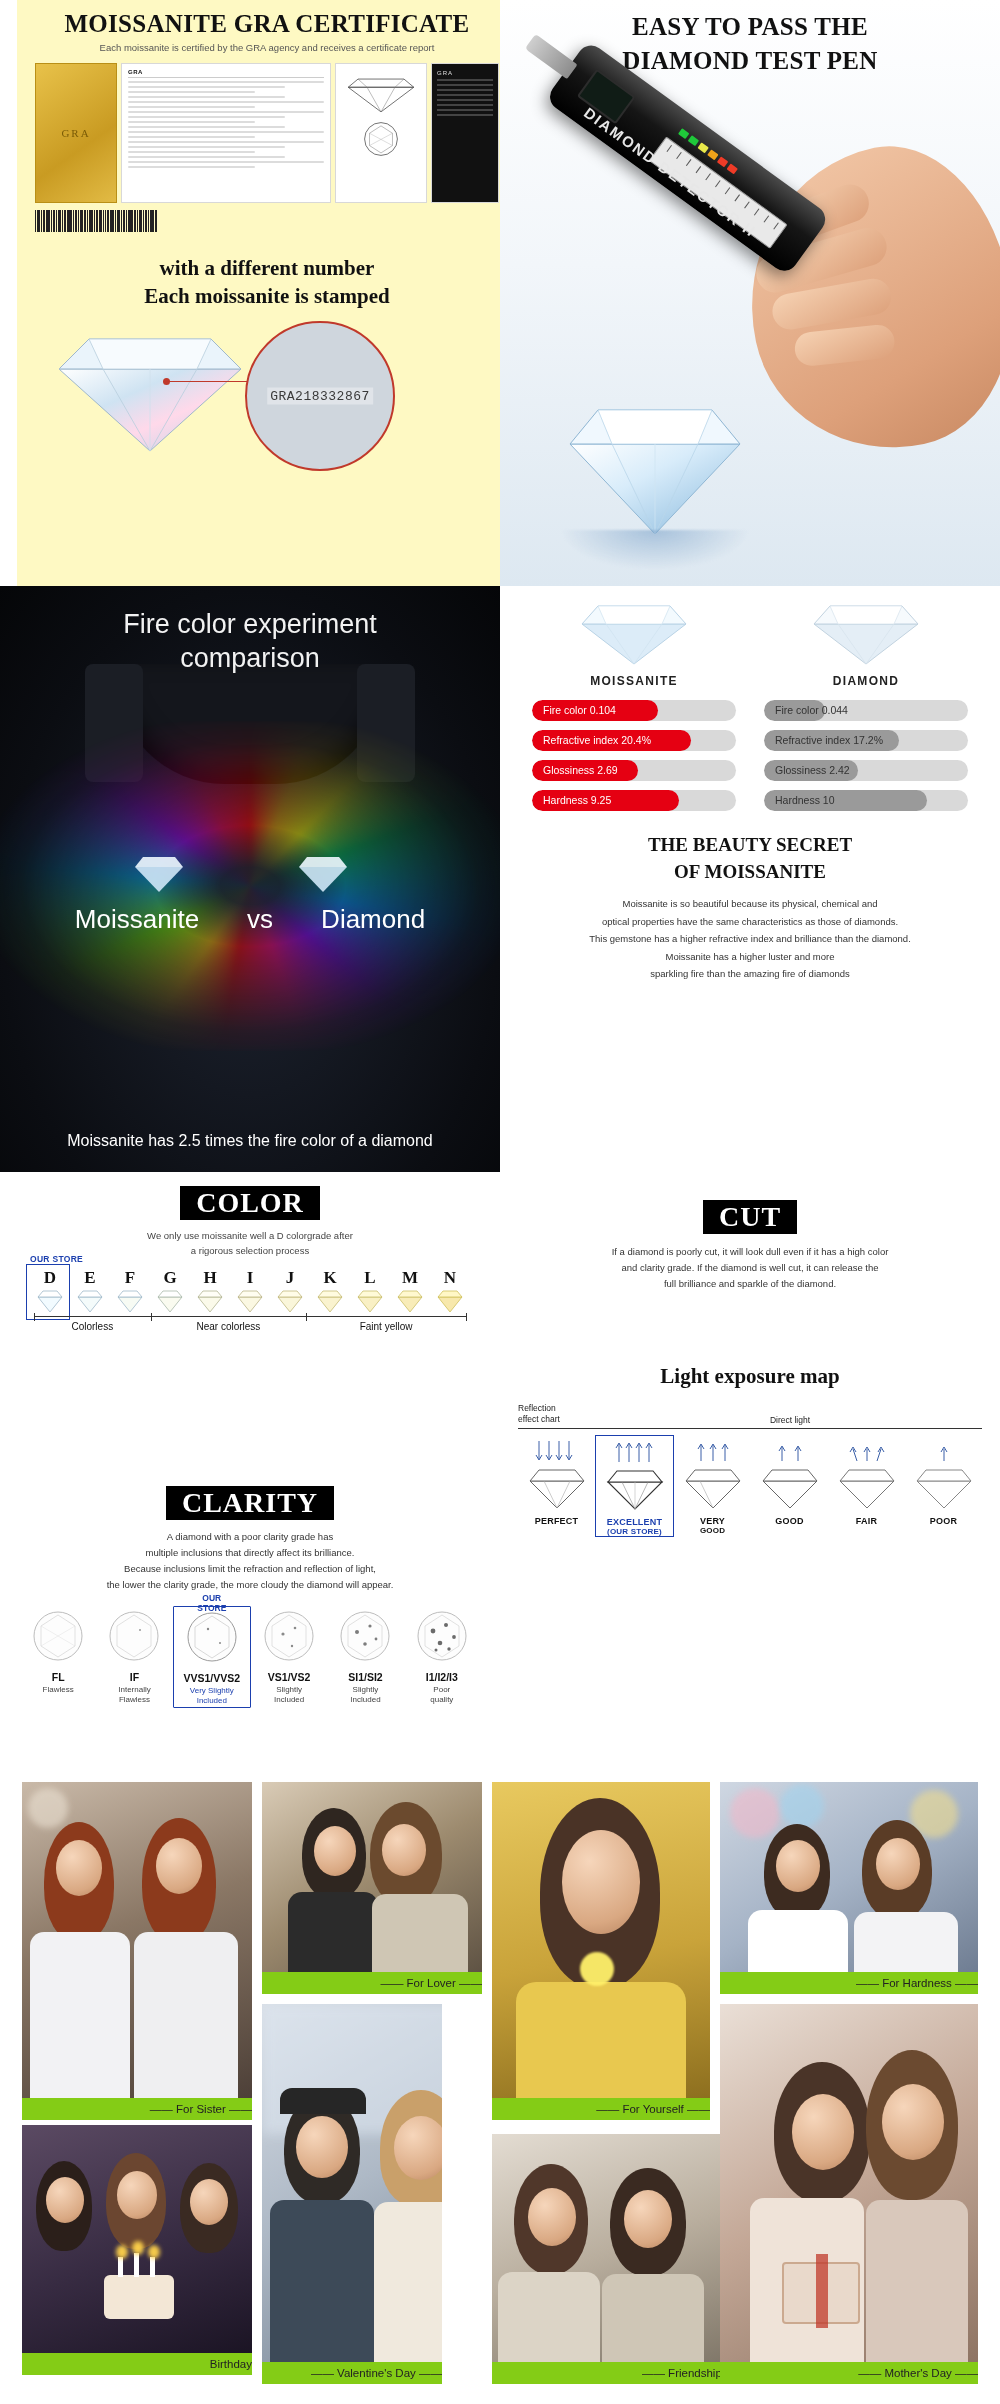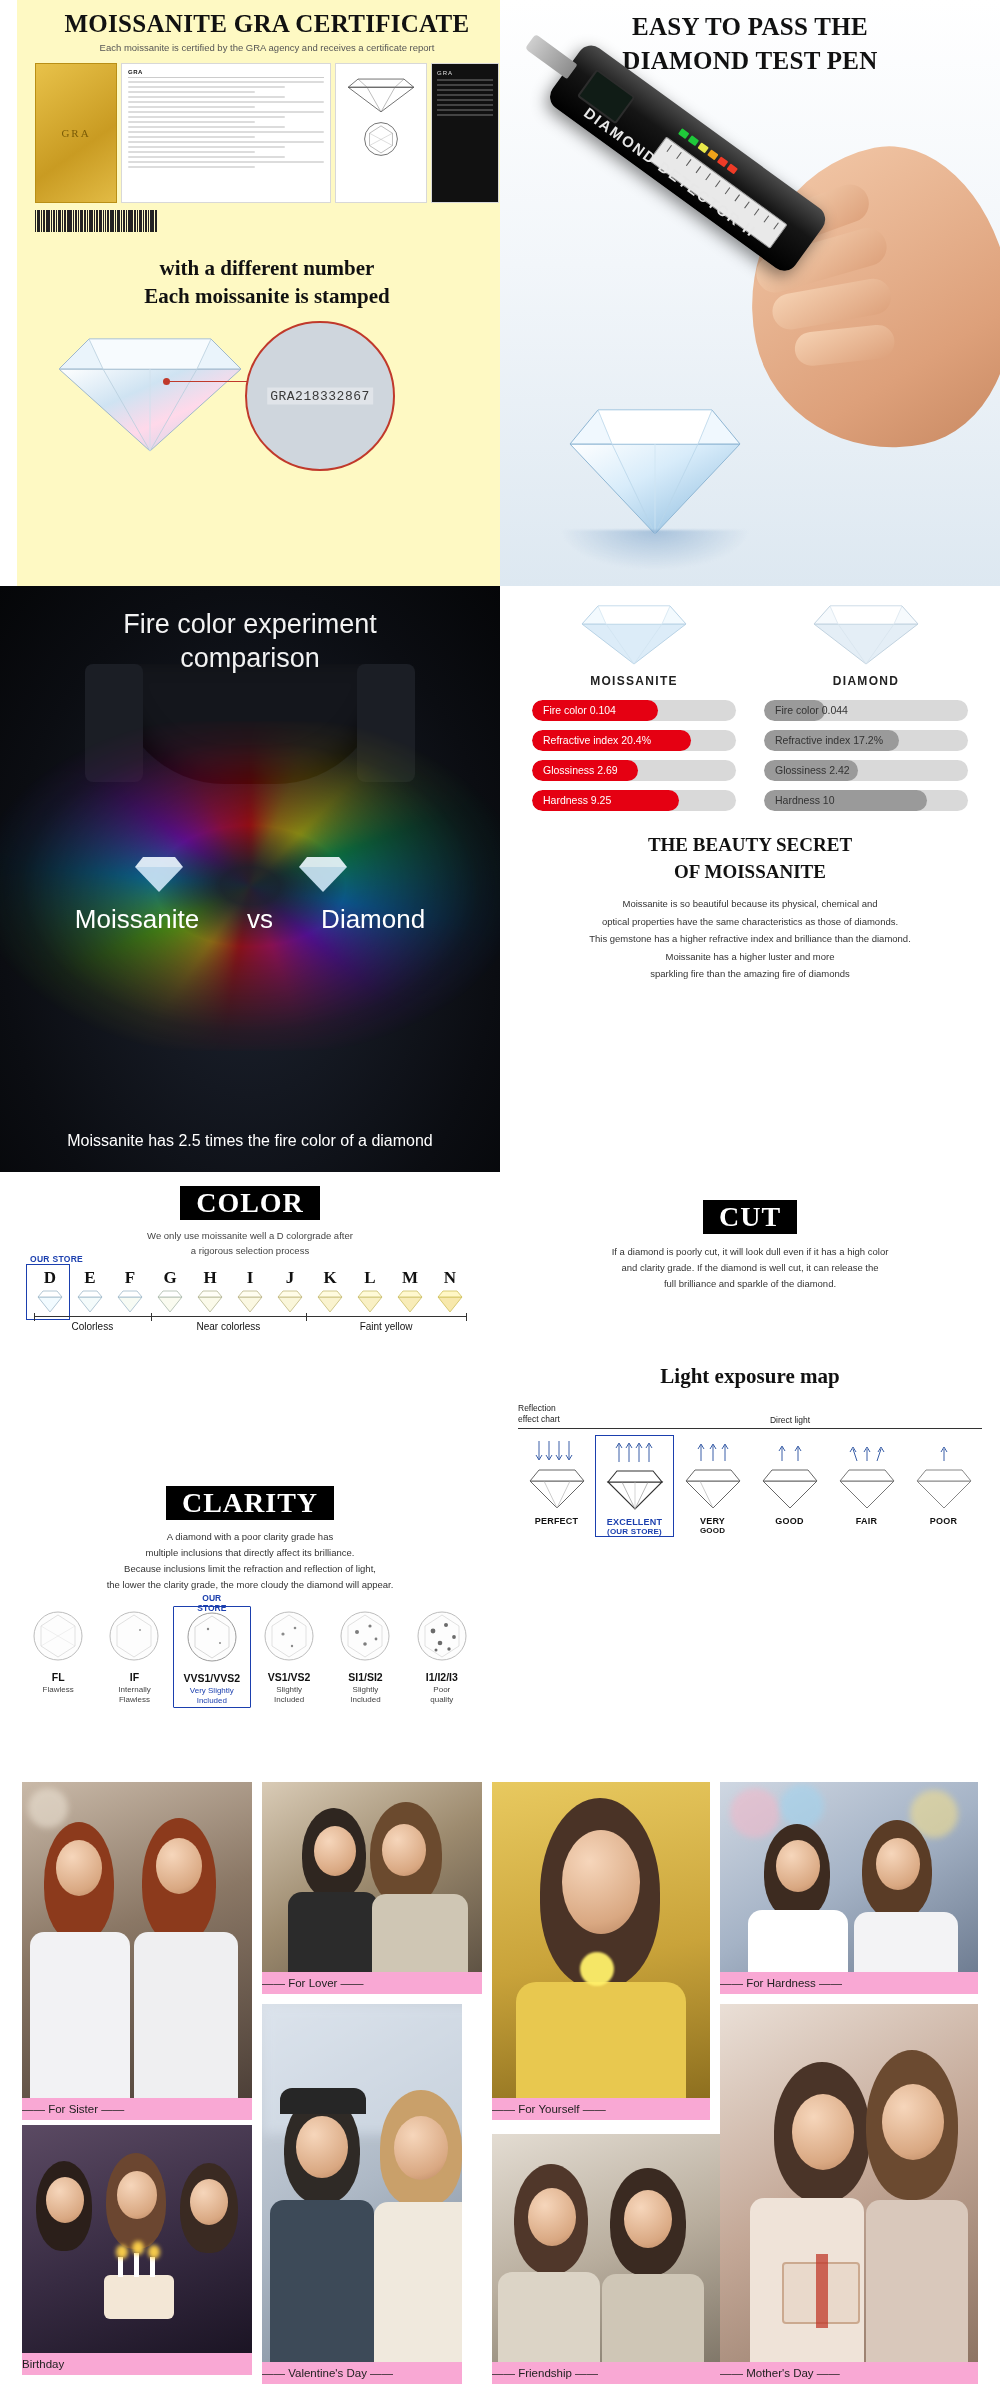"—— For Lover ——" .ph .cap { background: #f9a8d4 -> #84cc16; text-align: left -> right }
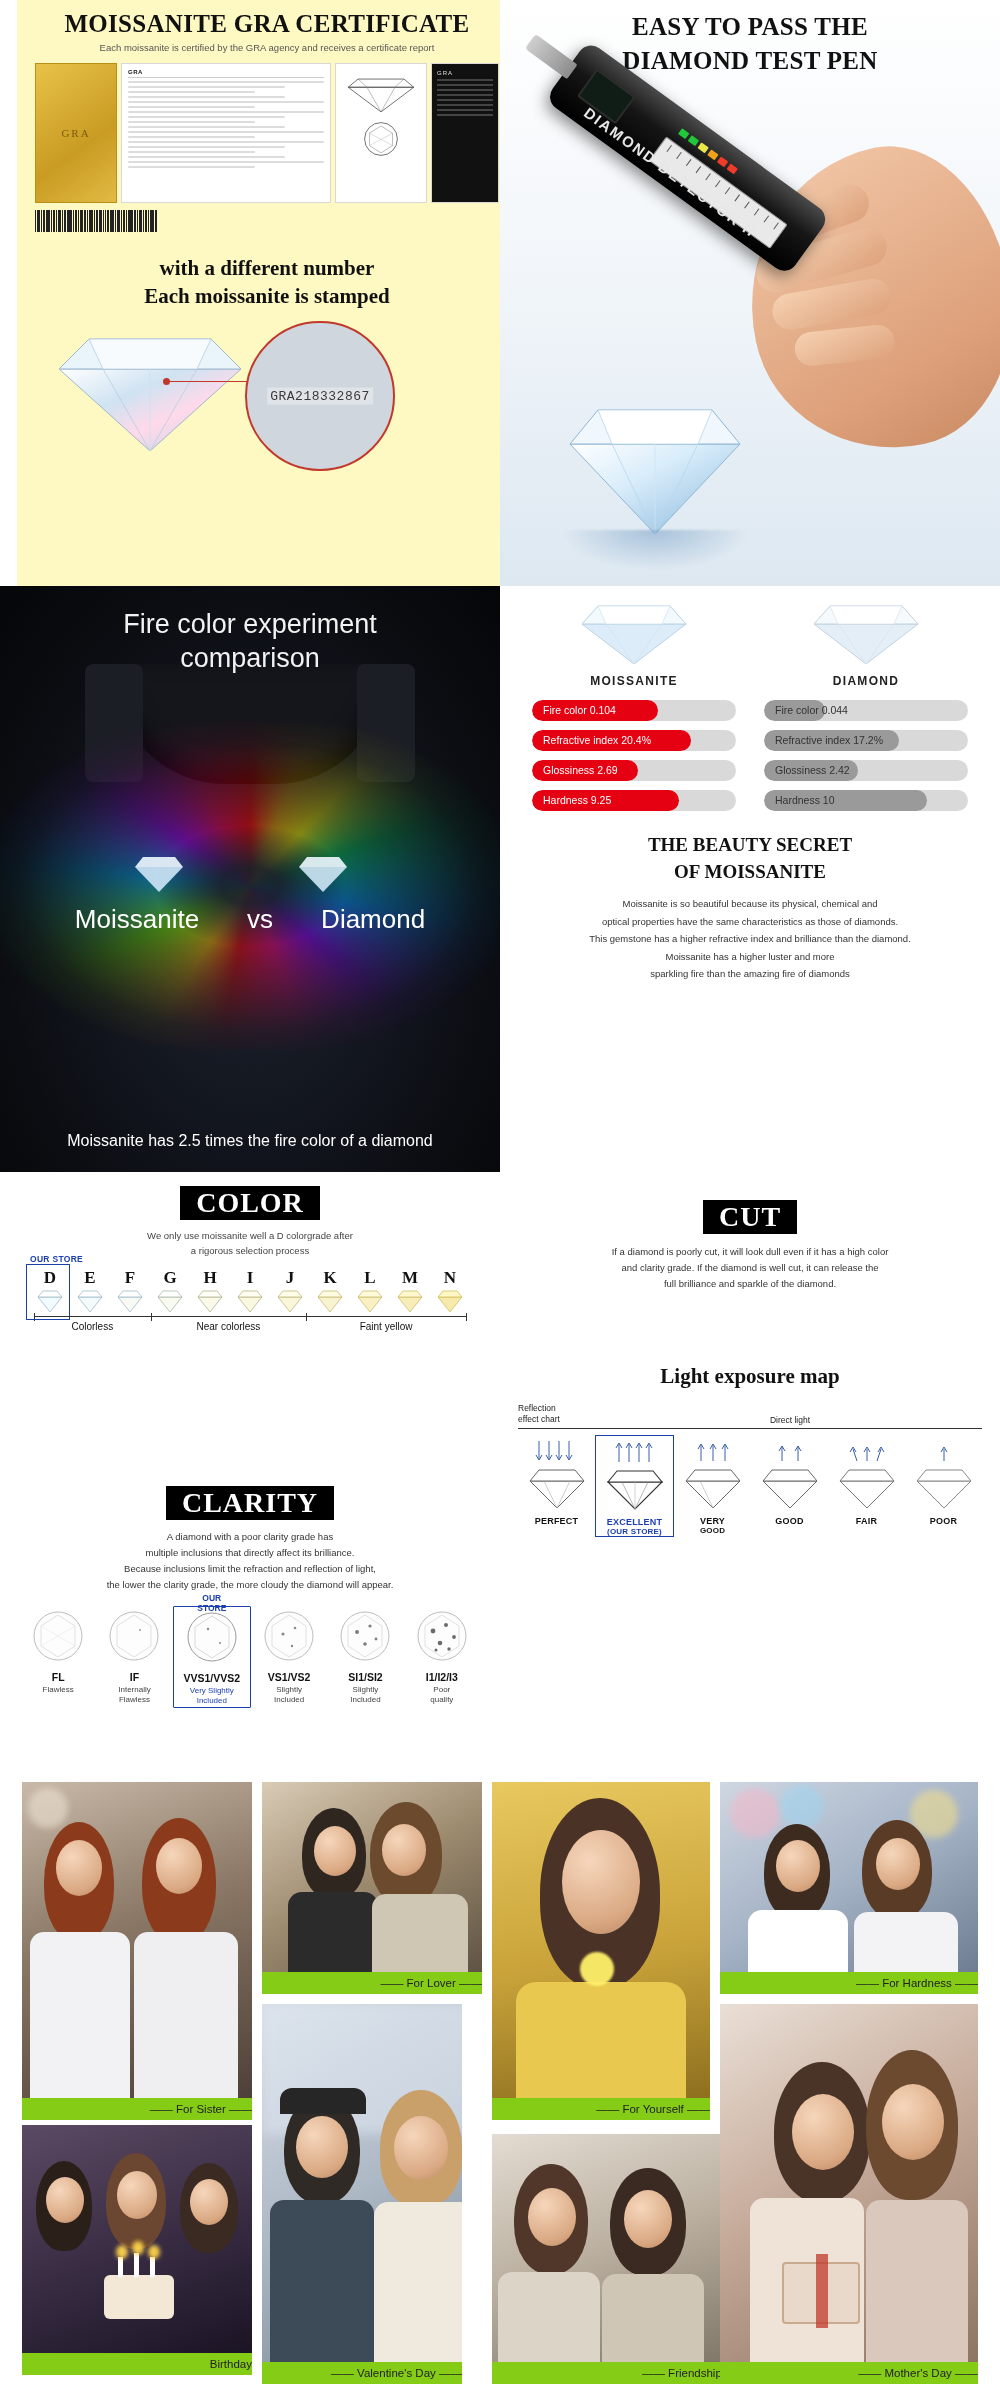"—— Valentine's Day ——" div.ph { width: 200px -> 180px }
